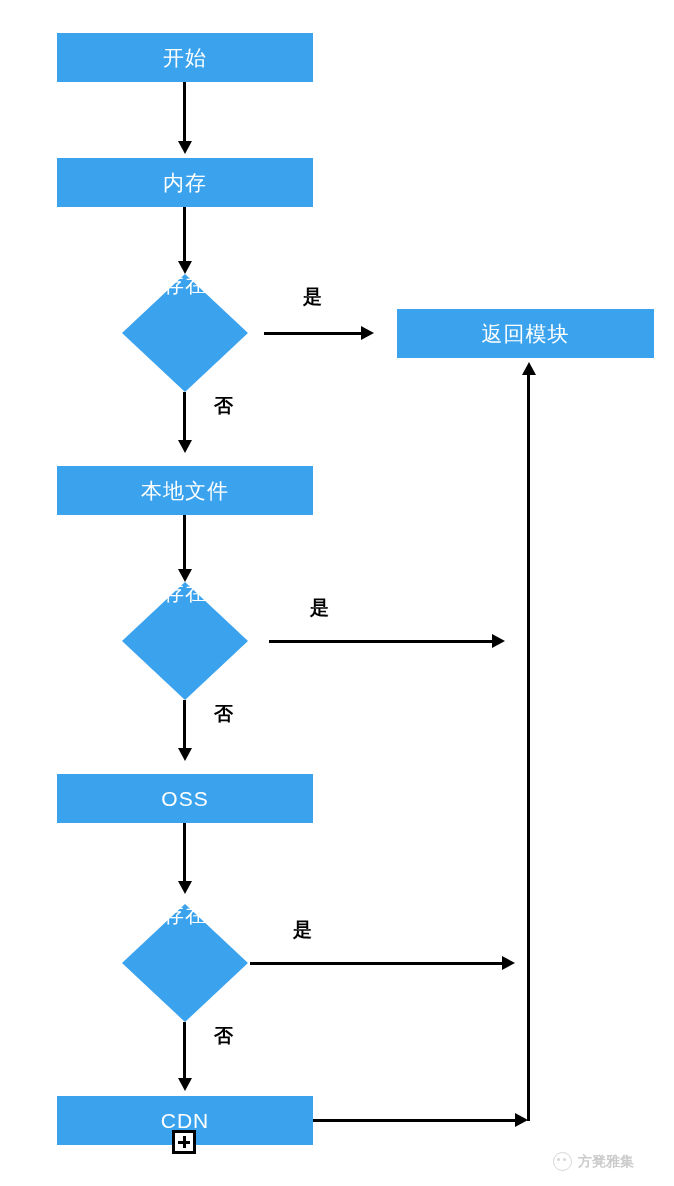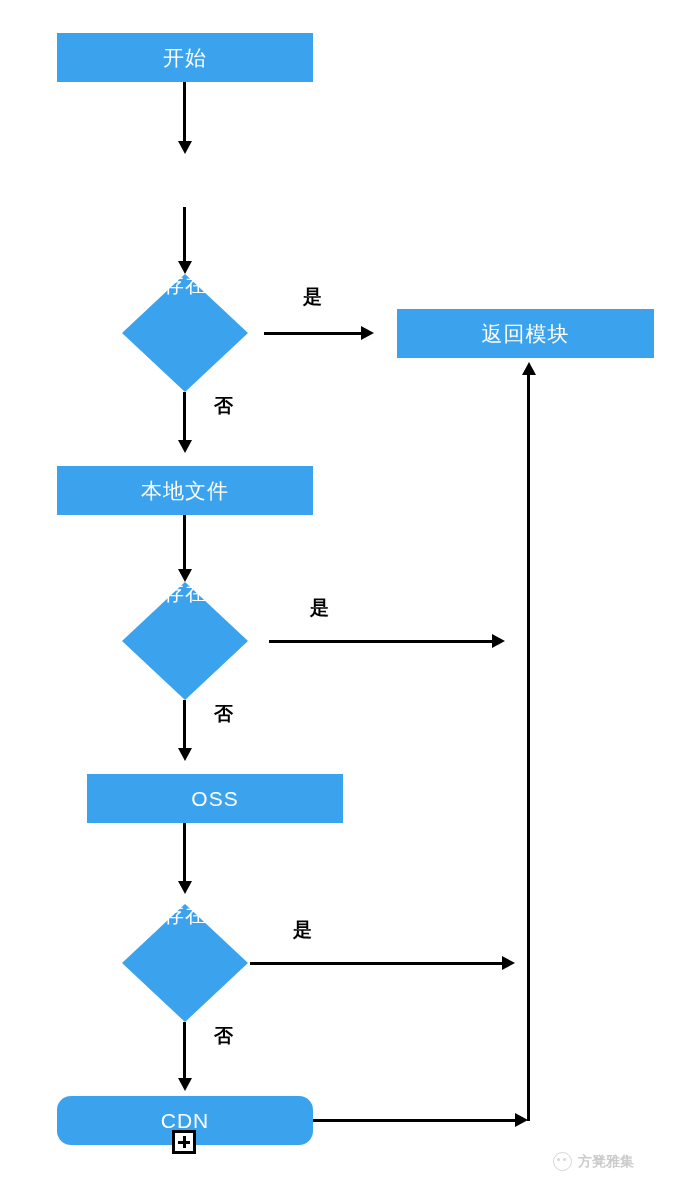"内存" div.node-box { html: none -> <div> <span>内存</span> </div> }
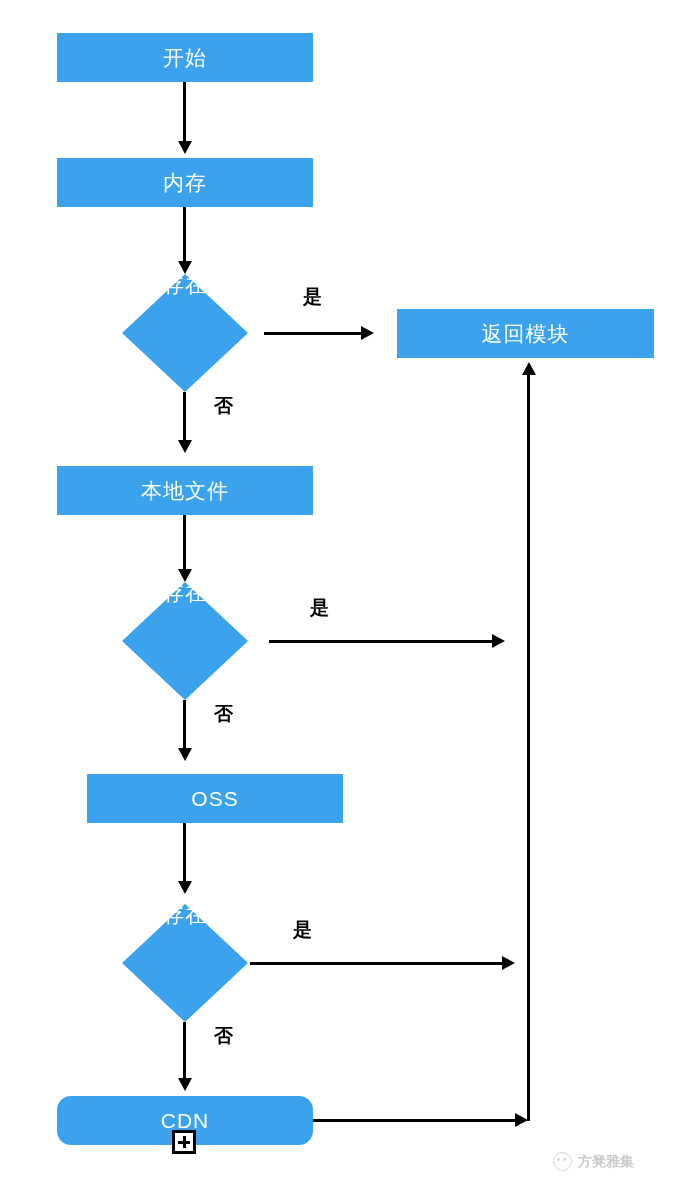"OSS" div.node-box { margin-left: 30px -> none }
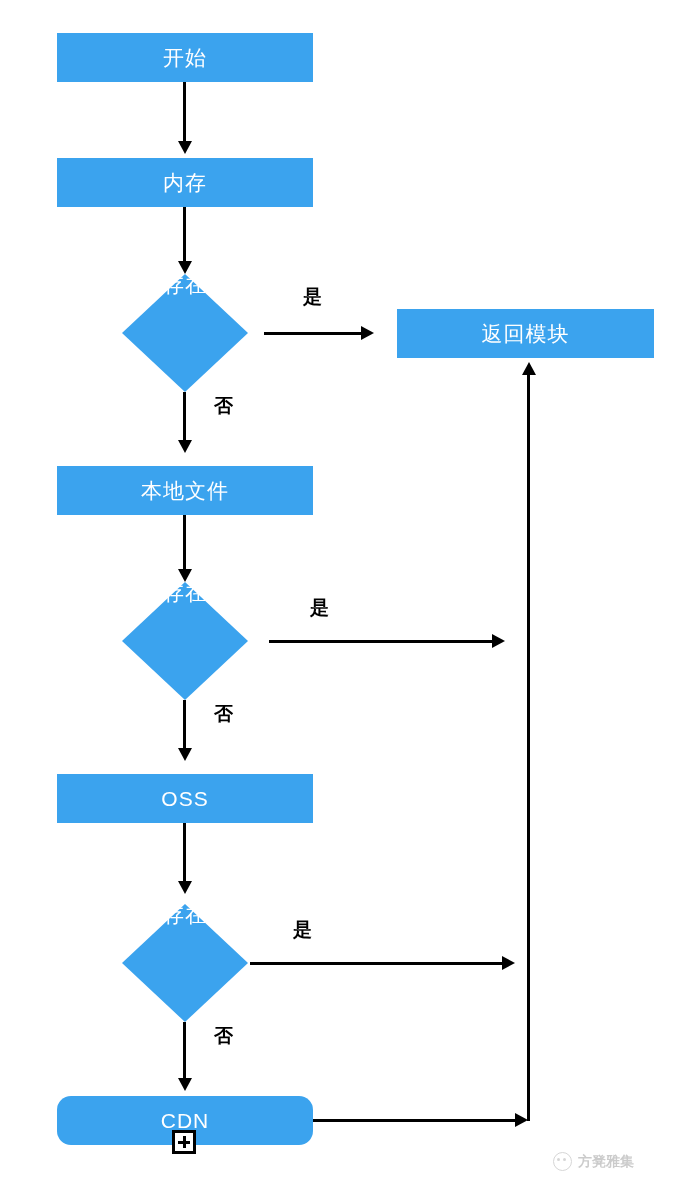"CDN" div.node-box { border-radius: 14px -> none }
